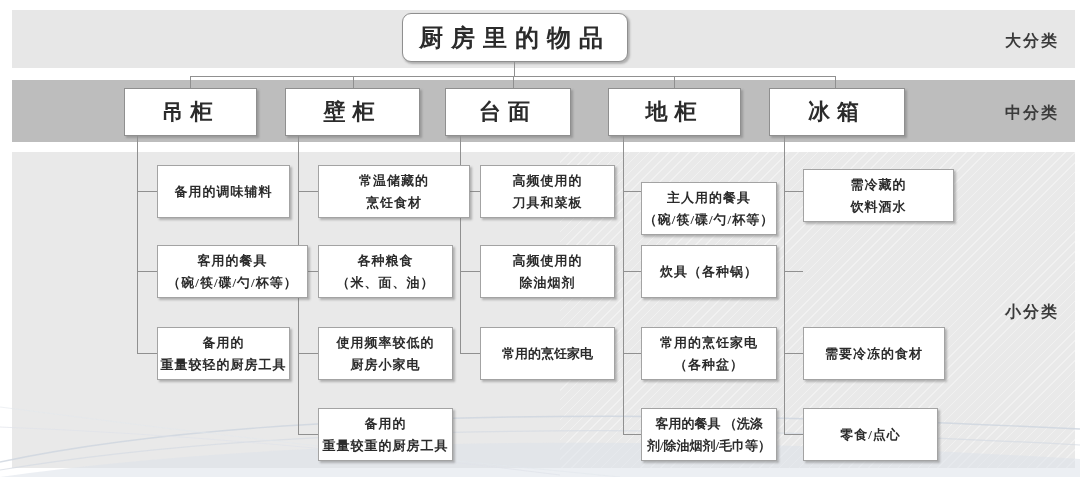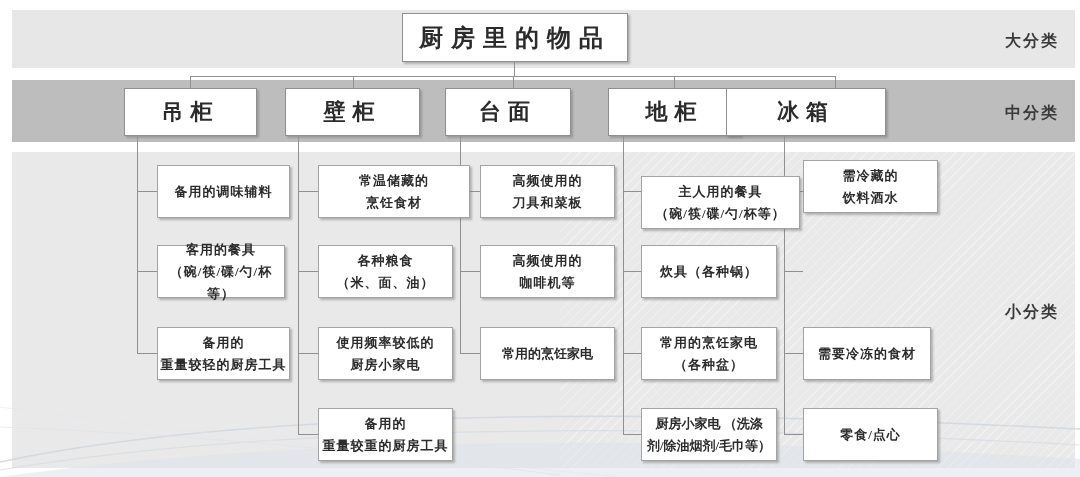"厨房里的物品" .title-node { border-radius: none -> 9px }
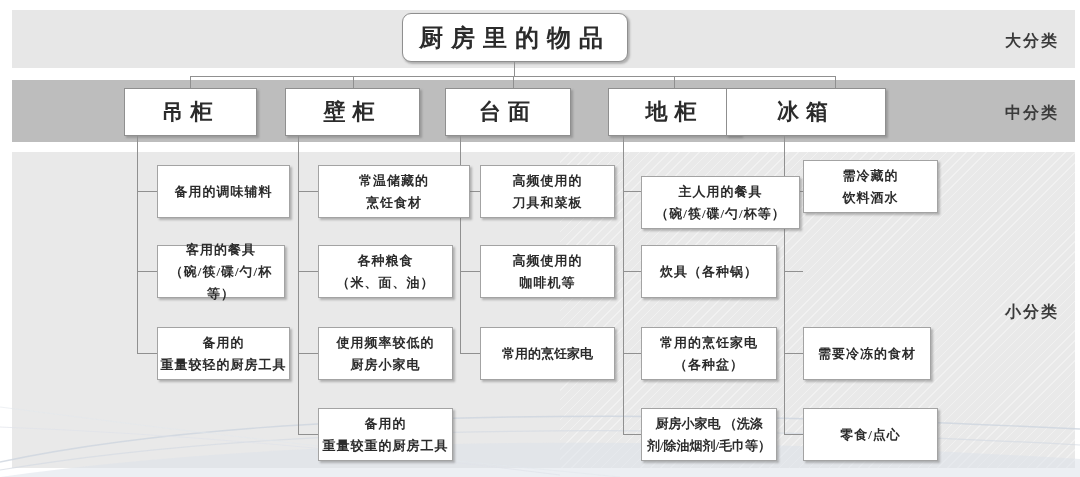"冰箱" div.node { left: 726px -> 769px; width: 160px -> 136px }
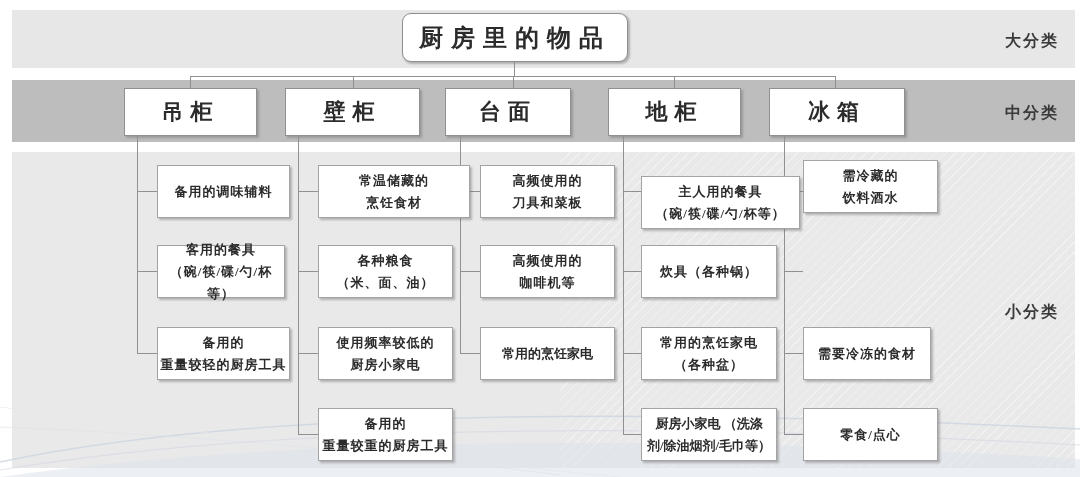"需冷藏的" div.child { top: 160px -> 169px; width: 135px -> 151px }
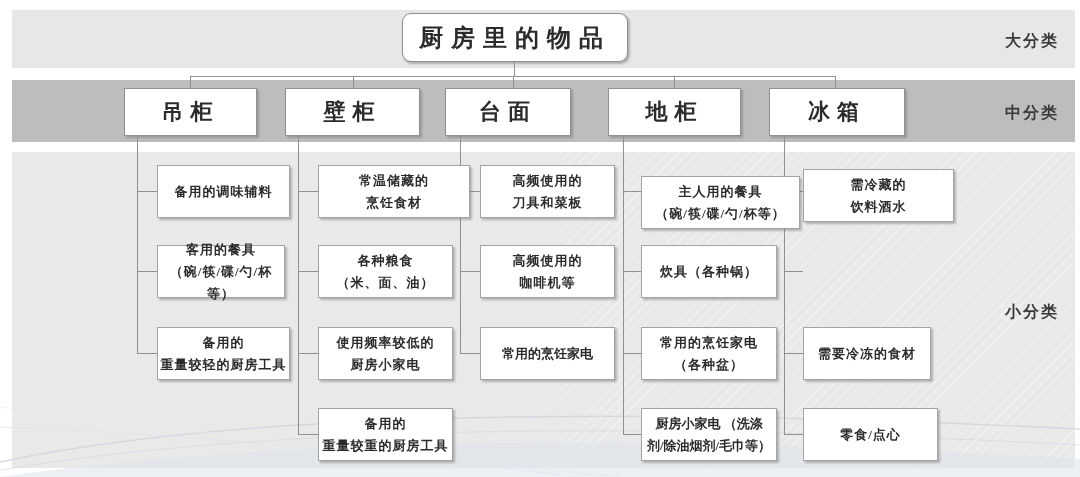"主人用的餐具" div.child { top: 176px -> 182px; width: 159px -> 136px }
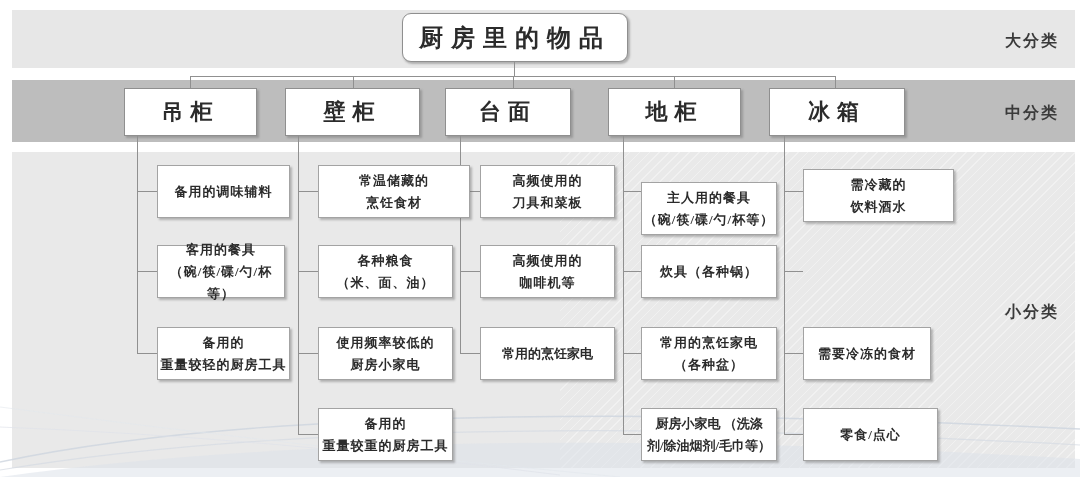"客用的餐具" div.child { width: 128px -> 151px }
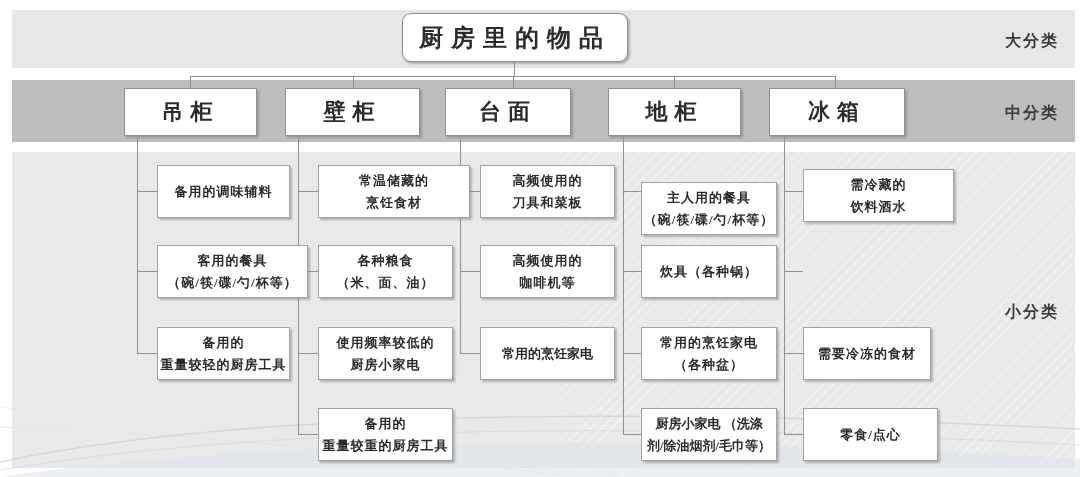"咖啡机等" span { text: 咖啡机等 -> 除油烟剂 }
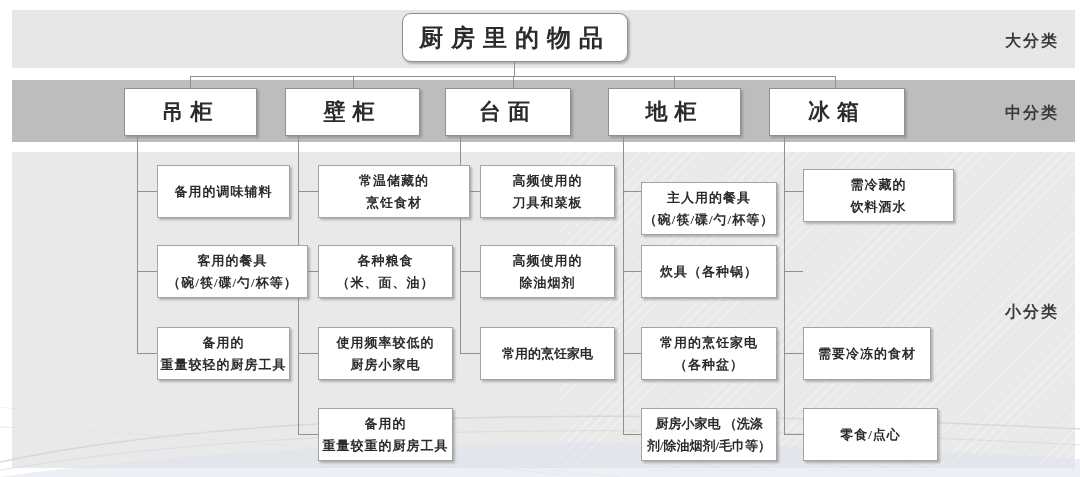"需要冷冻的食材" div.child { width: 128px -> 142px }
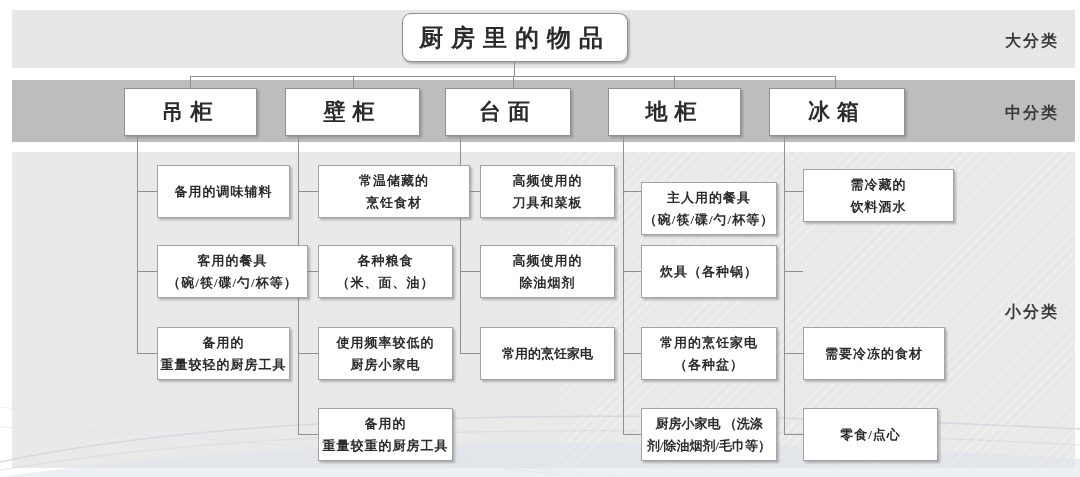"厨房小家电 （洗涤" span { text: 厨房小家电 -> 客用的餐具 }
